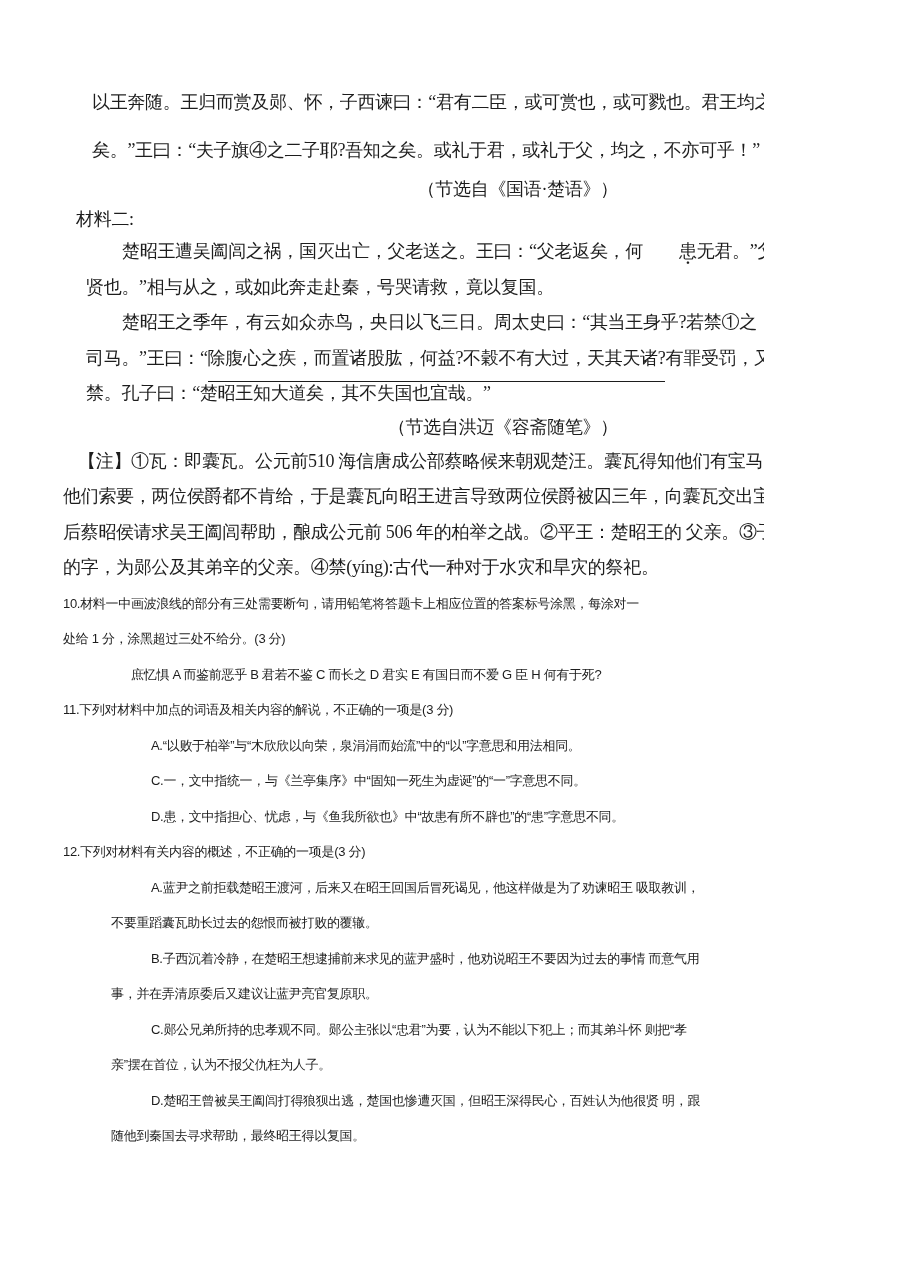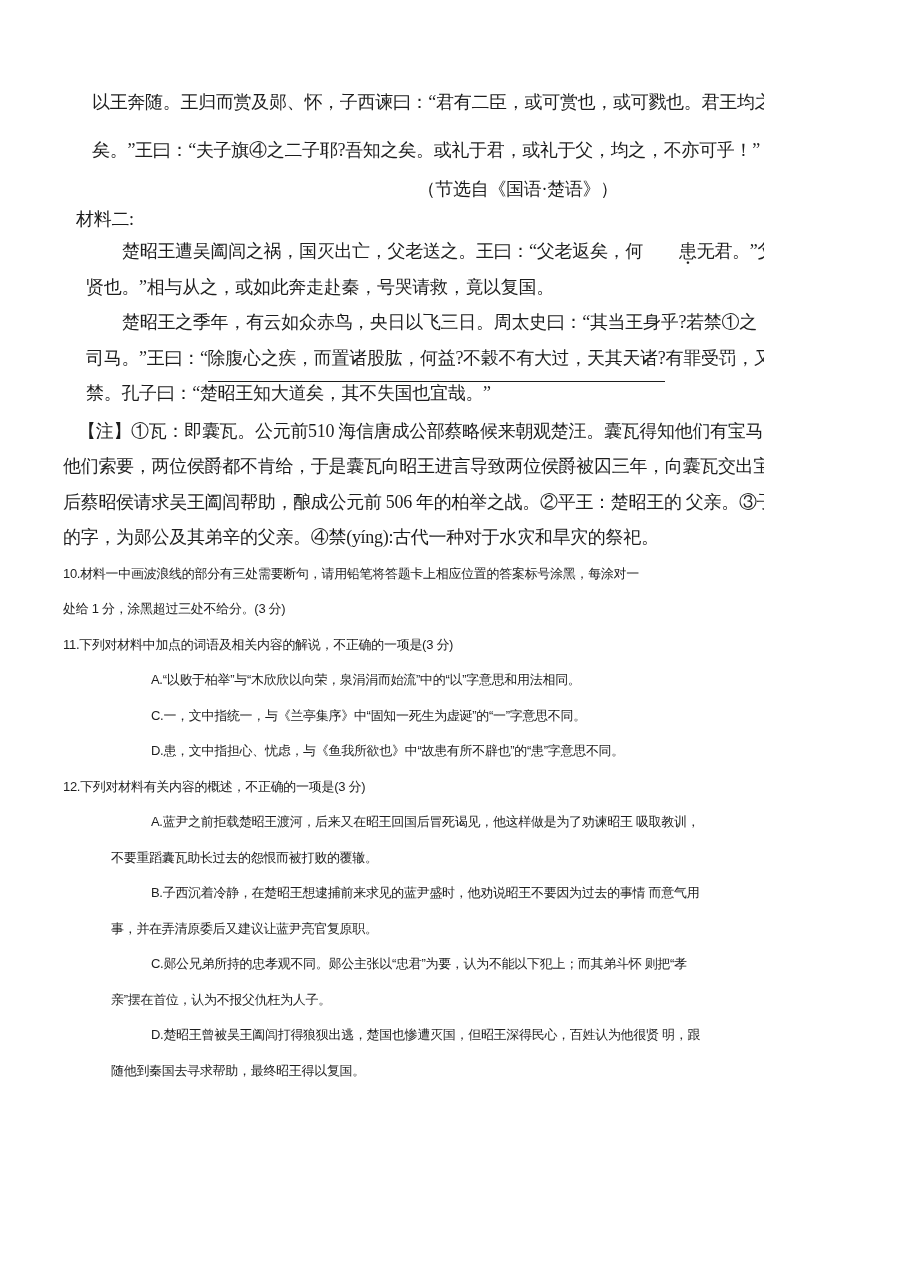"（节选自洪迈《容斋随笔》）" p.kai { html: none -> <p>（节选自洪迈《容斋随笔》）</p> }
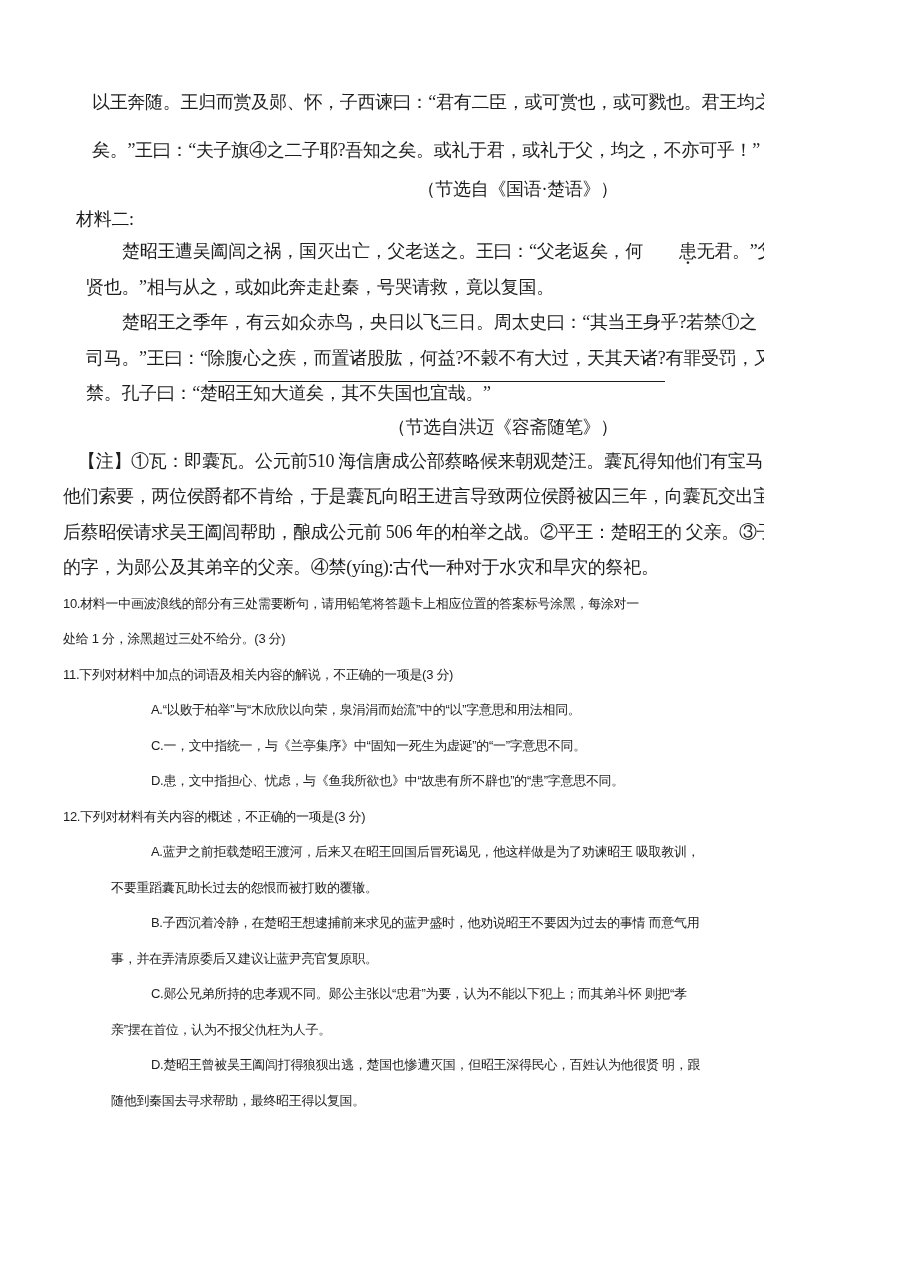"庶忆惧 A 而鉴前恶乎 B 君若不鉴" p.print { html: none -> <p>庶忆惧 A 而鉴前恶乎 B 君若不鉴 C 而长之 D 君实 E 有国日而不爱 G 臣 H 何有于死?</p> }
